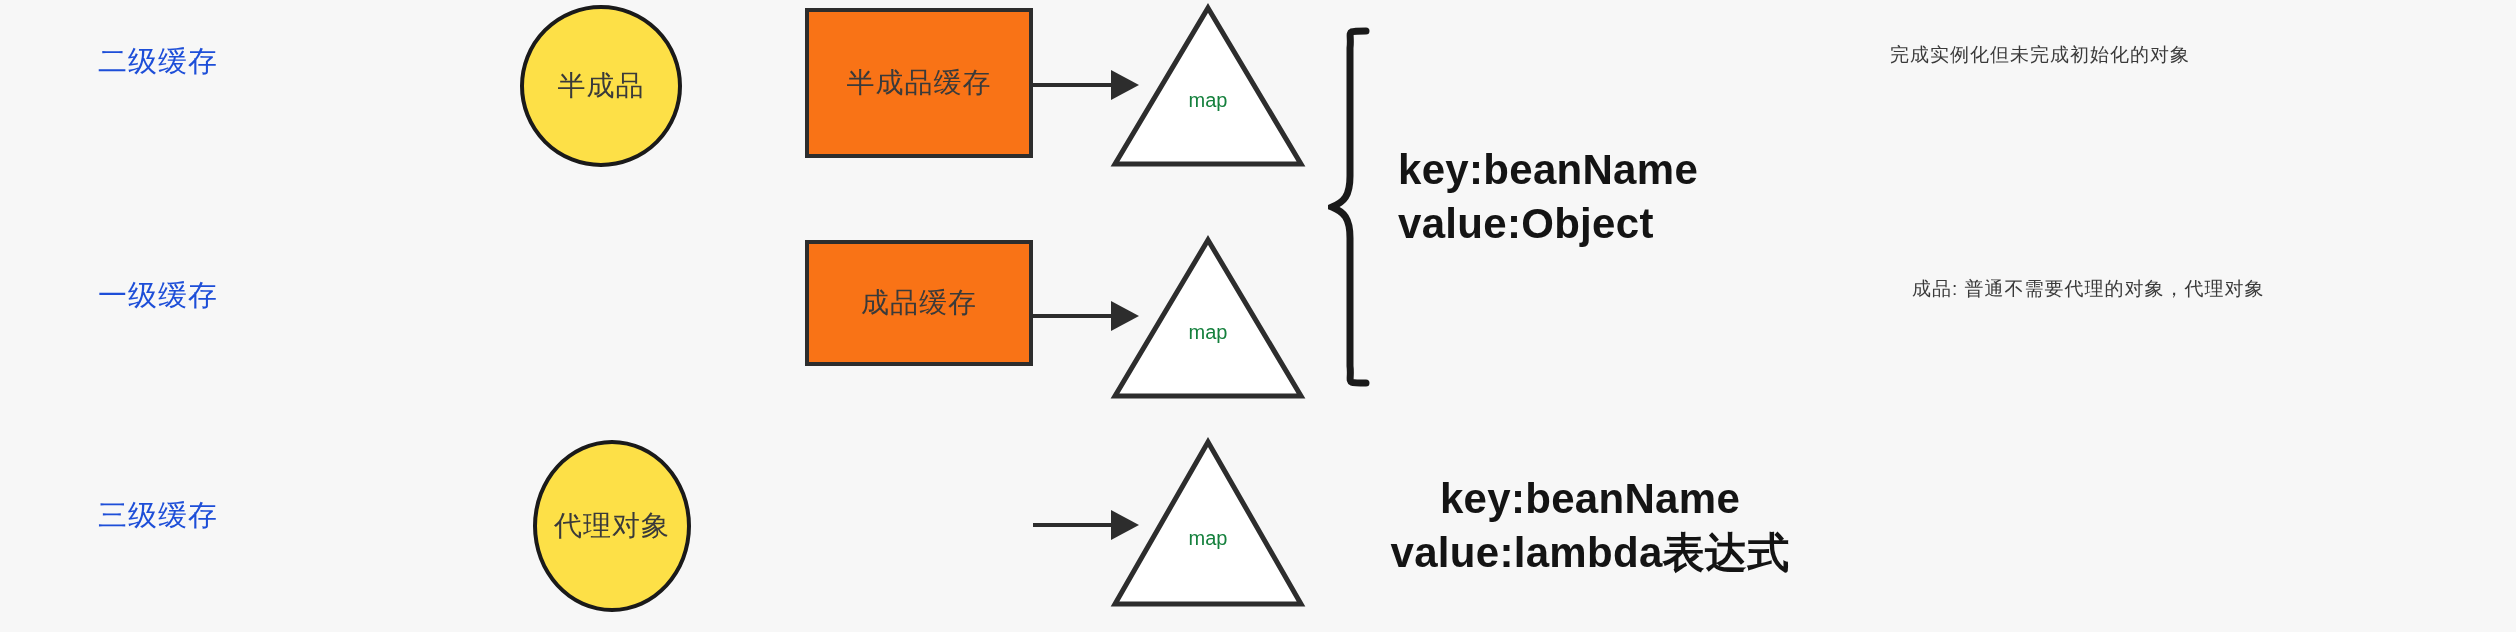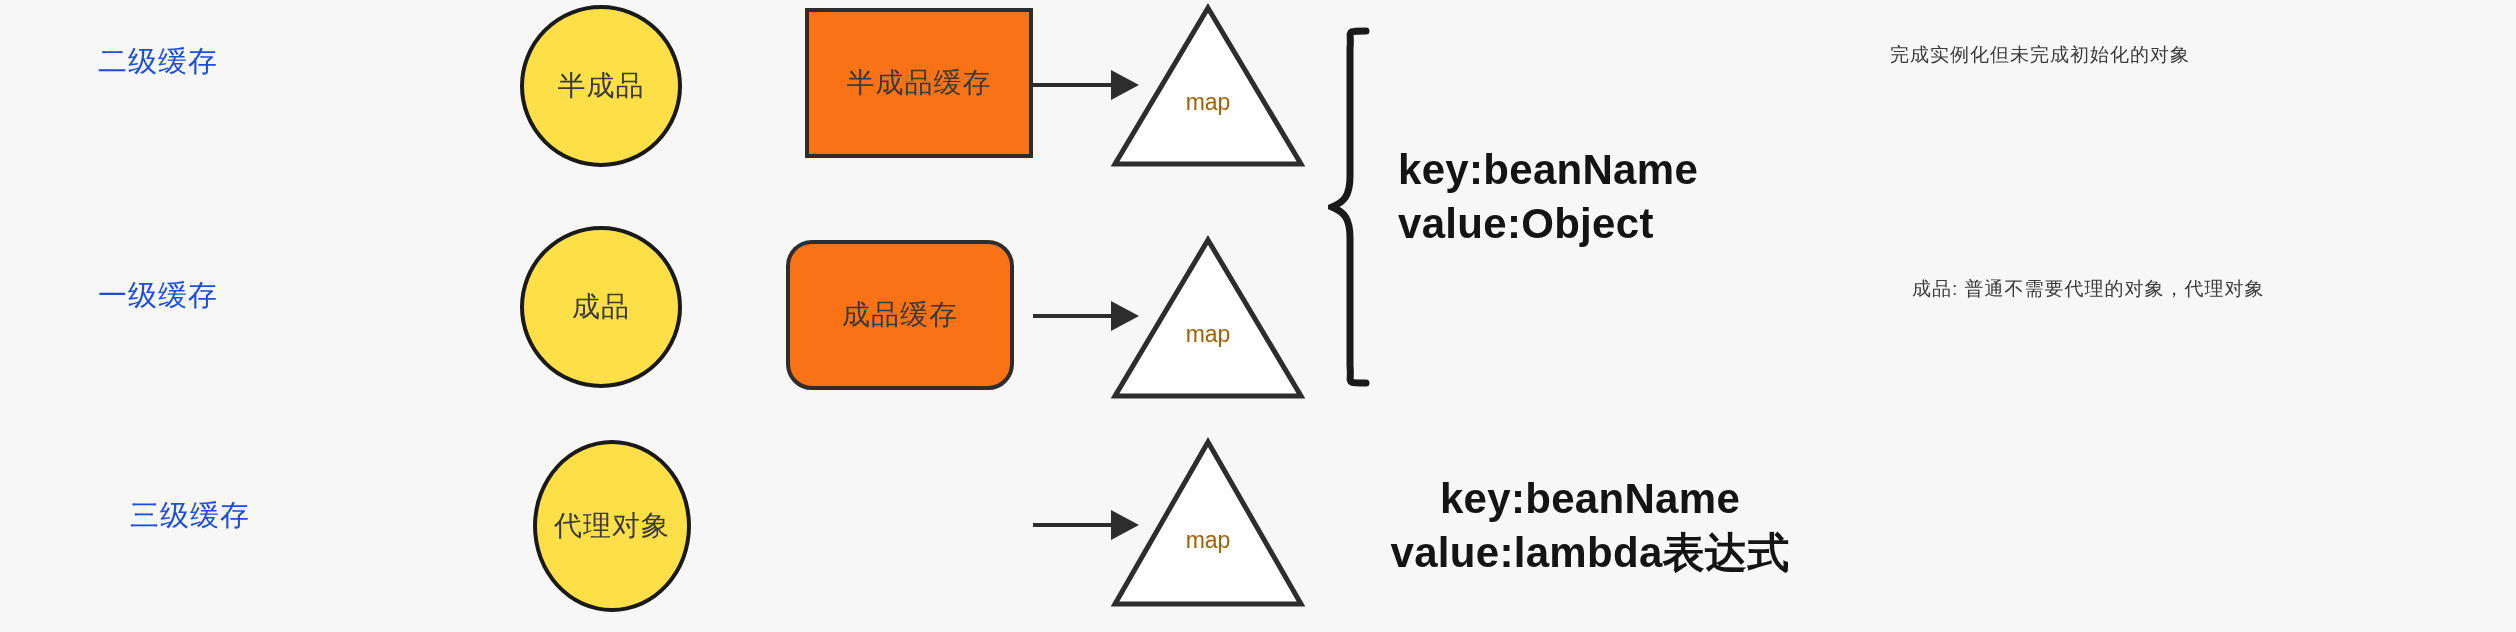"map" .tri-label { color: #a16207 -> #15803d; font-size: 23px -> 20px }
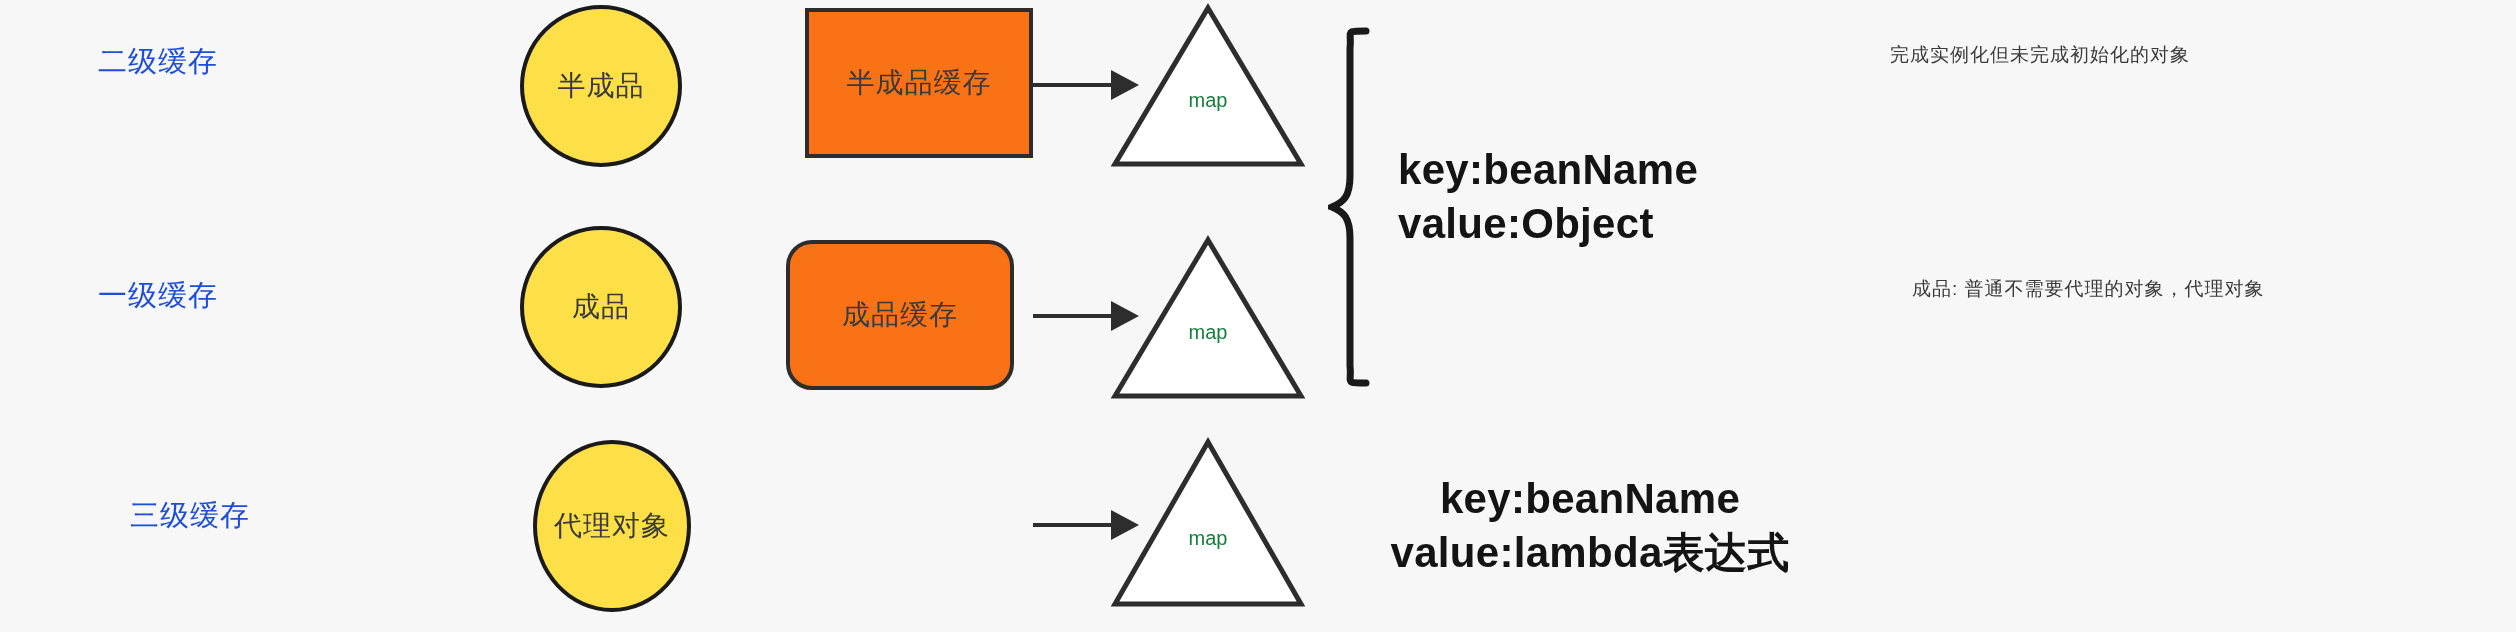"成品" div.abs { html: <div> <span>成品</span> </div> -> none }
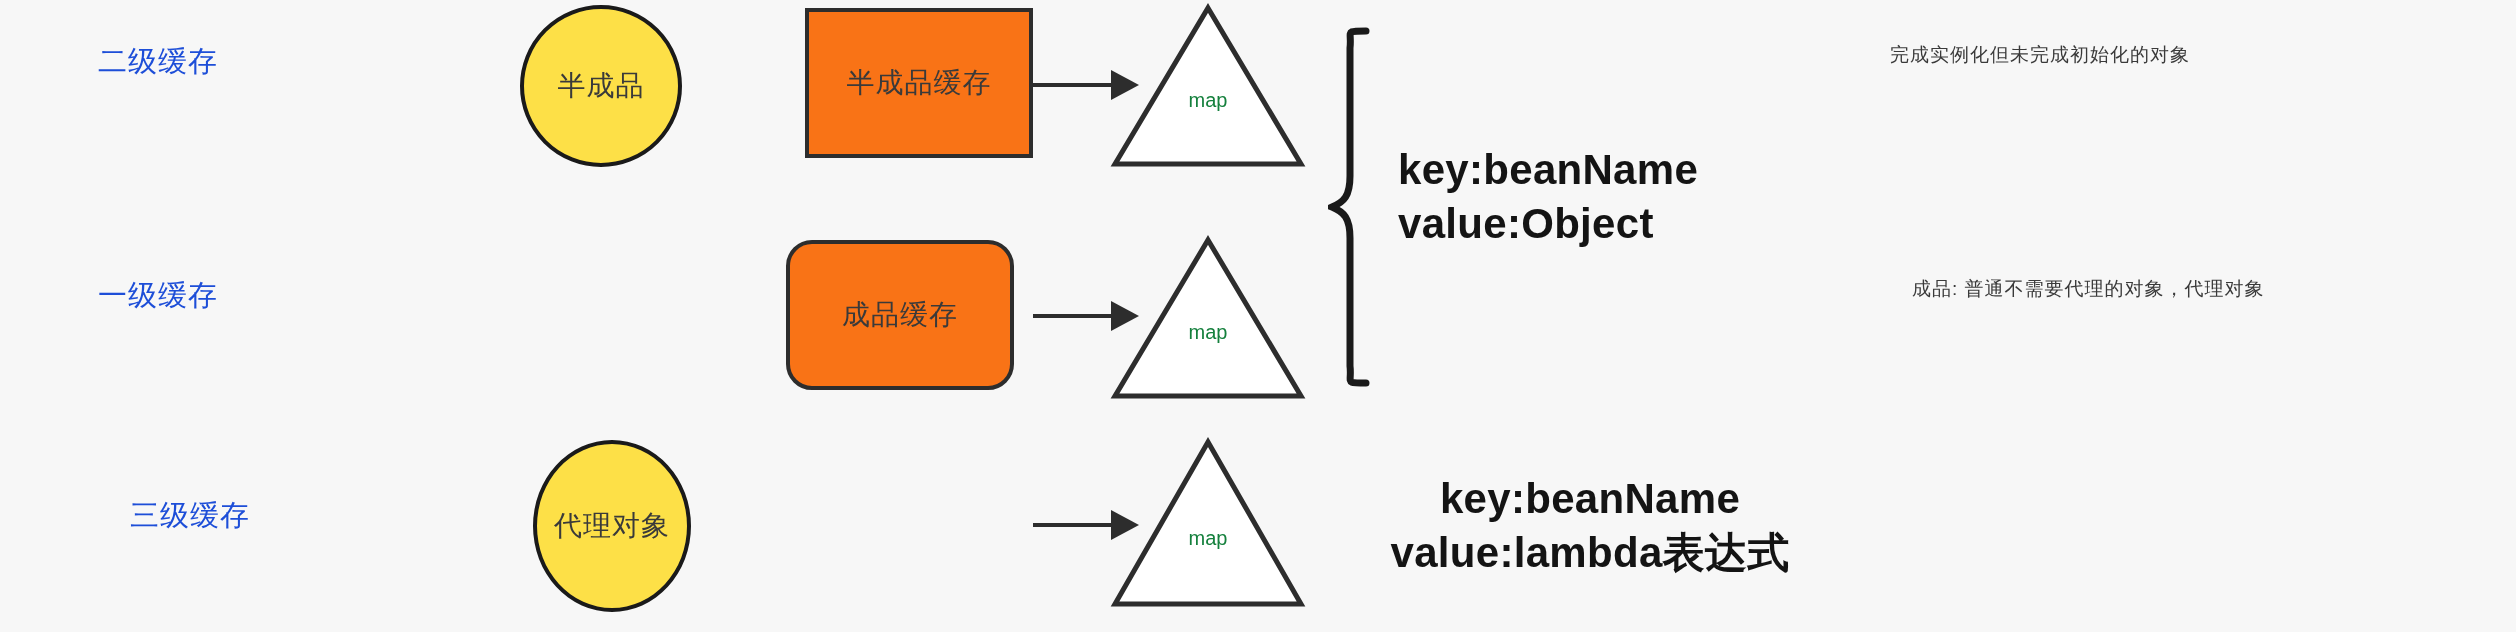"成品缓存" div.abs { border-radius: 26px -> none; height: 150px -> 126px; left: 786px -> 805px }
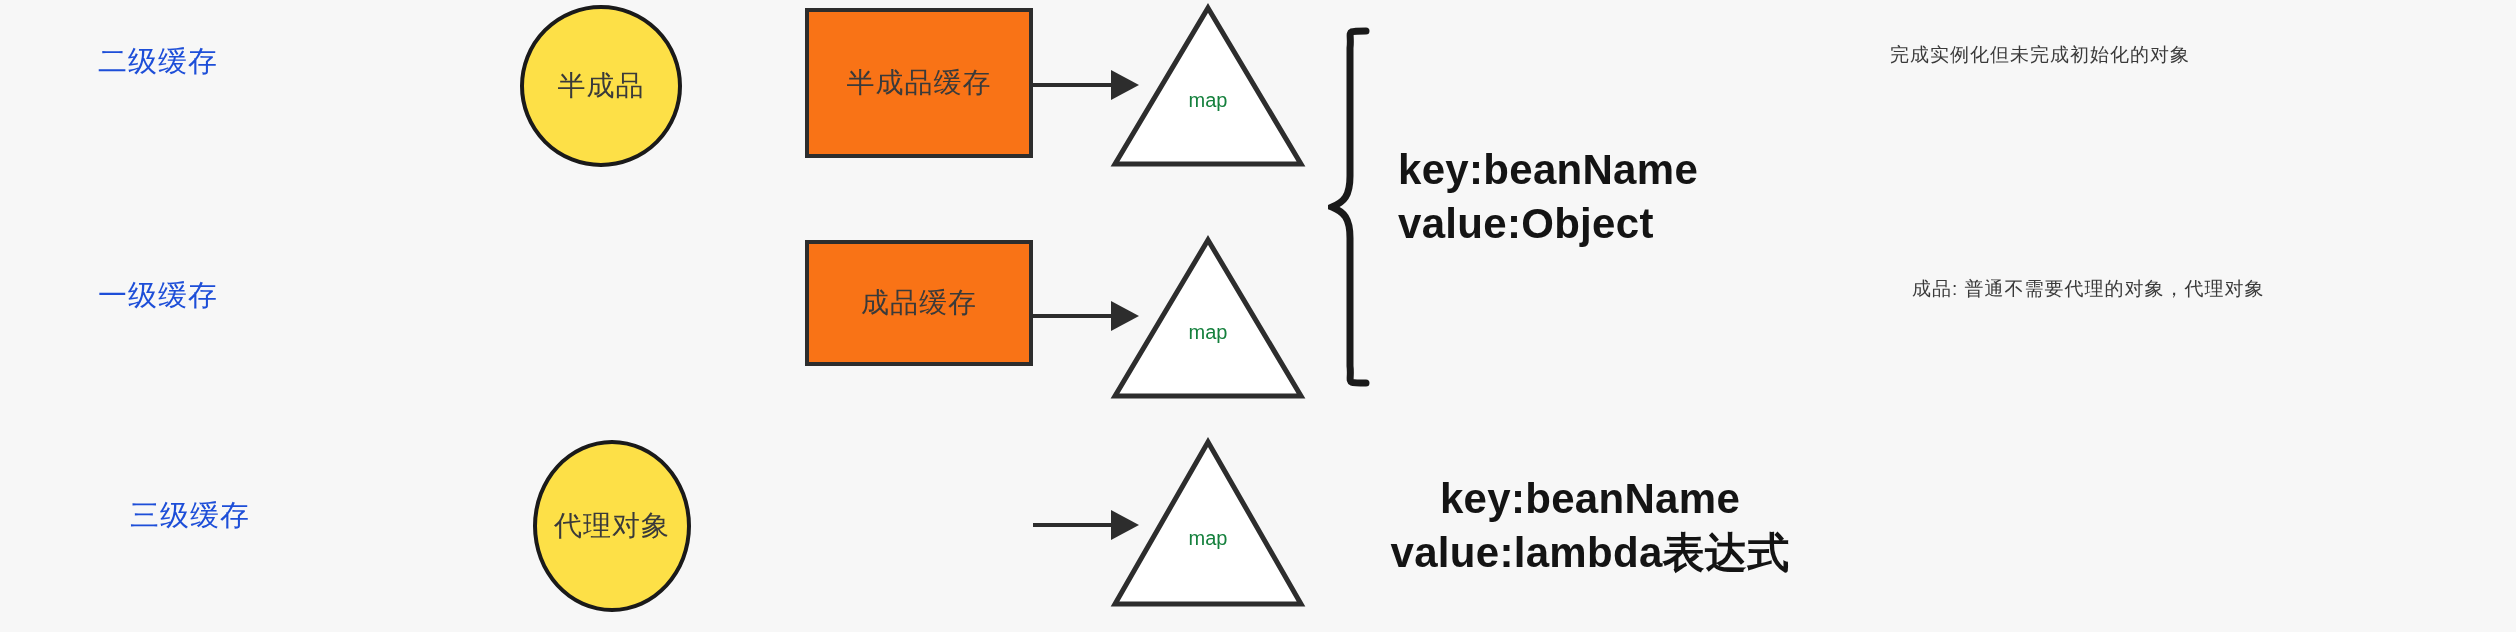"三级缓存" div.abs { margin-left: 32px -> none }
